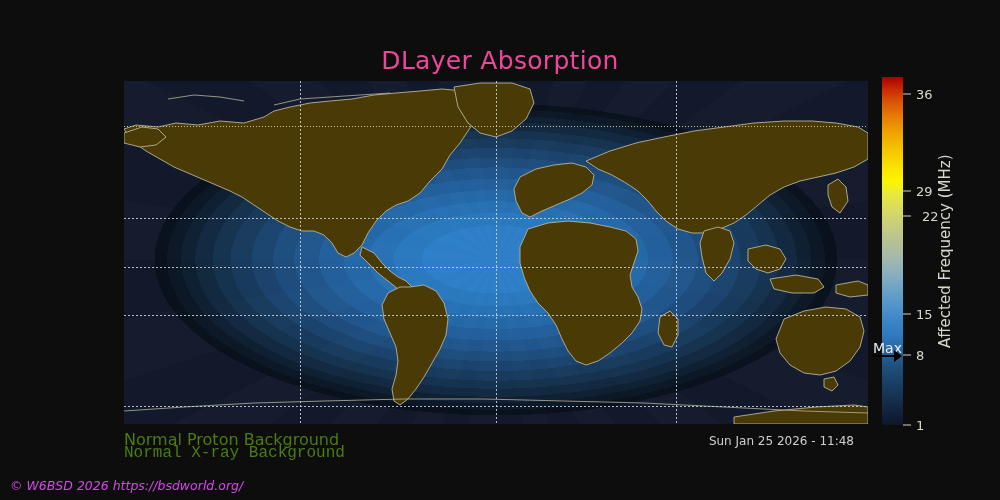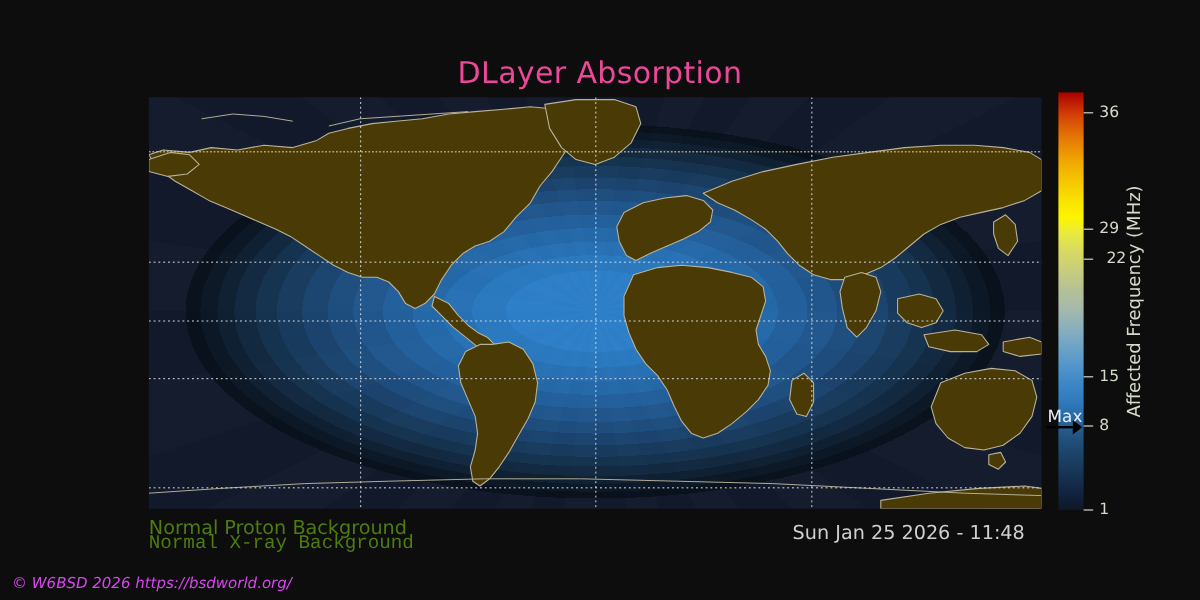"Sun Jan 25 2026 -" .stamp { font-size: 16px -> 12px }
